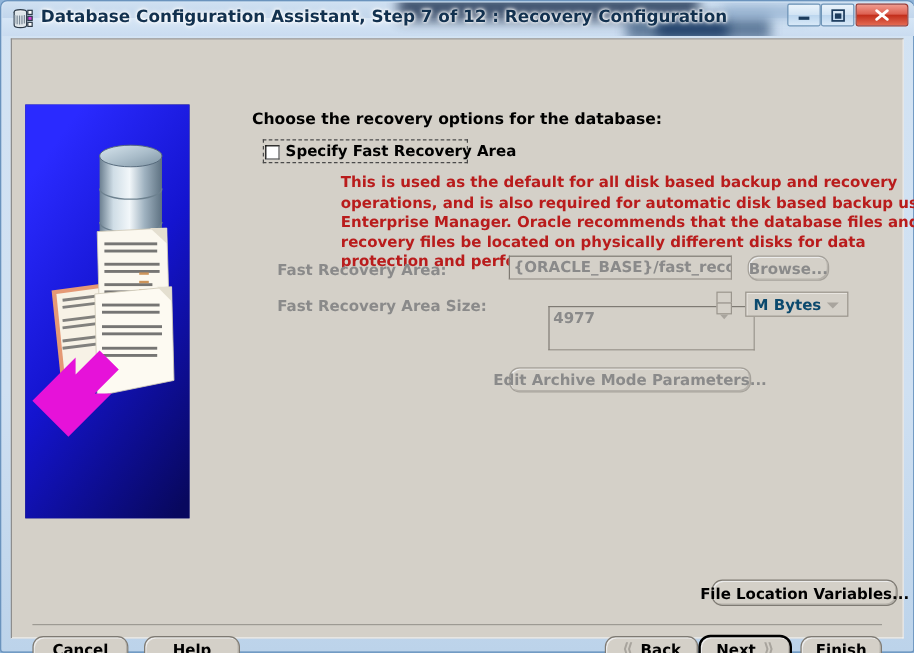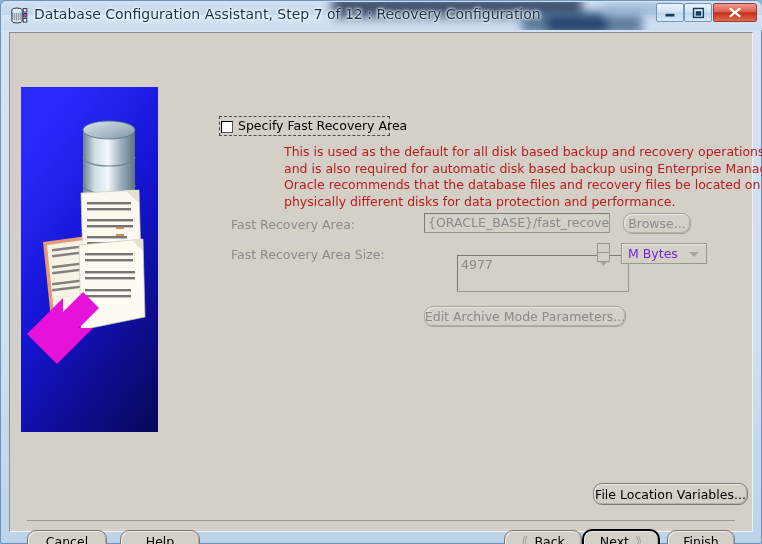"Database Configuration Assistant, Step 7" #window { font-weight: none -> bold }
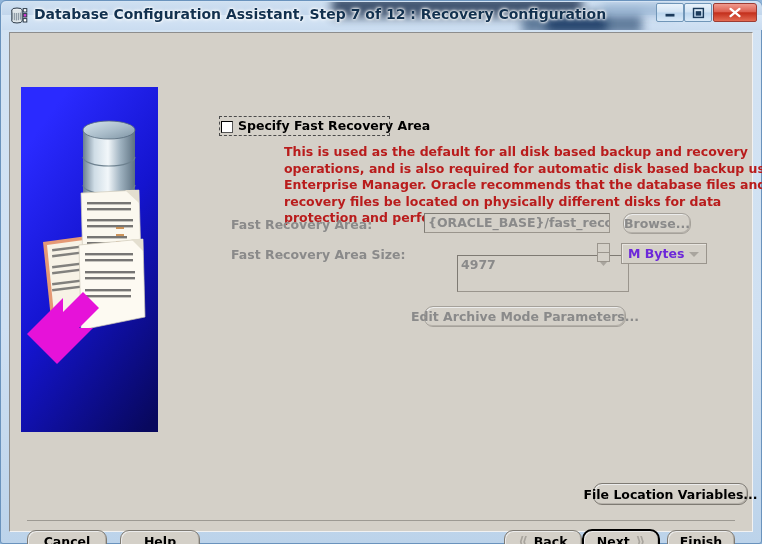"Choose the recovery options for" div.lbl { html: none -> <div>Choose the recovery options for the database:</div> }
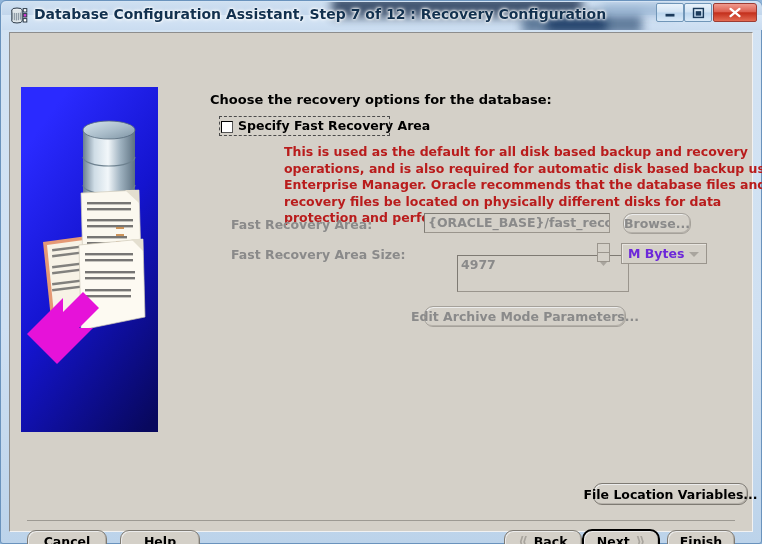"M Bytes" #dd-units .ddtext { color: #6d28d9 -> #0c4a6e }
